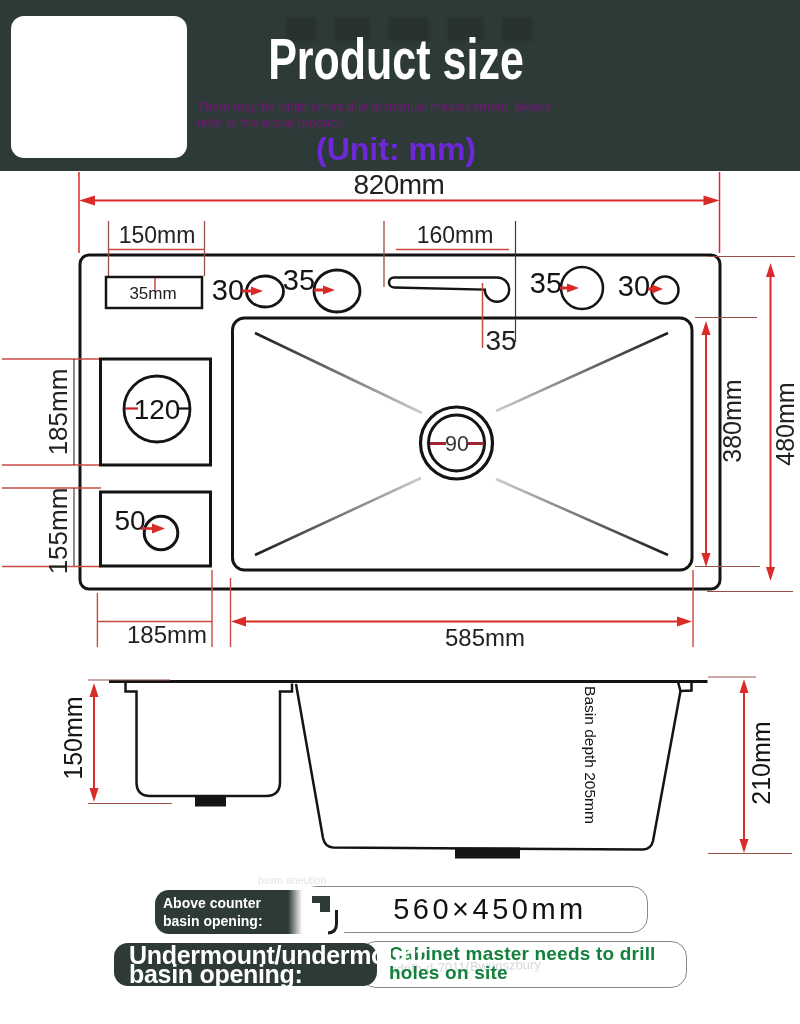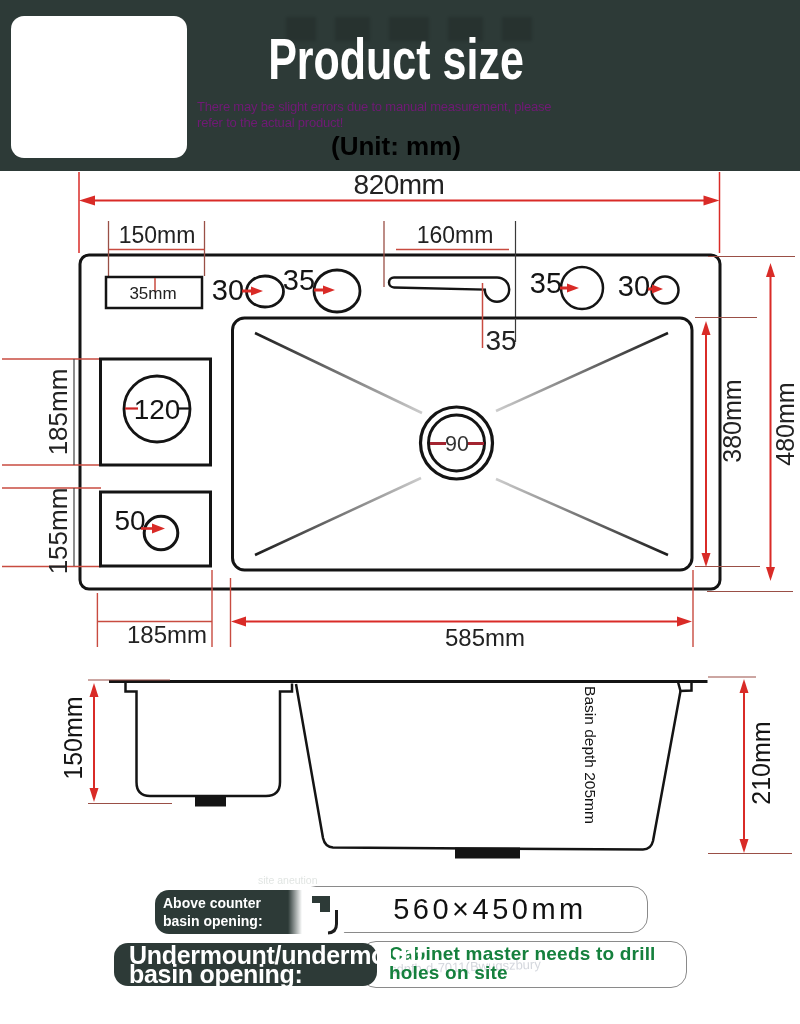"(Unit: mm)" div.abs { color: #000000 -> #6d28d9; font-size: 26px -> 32px }
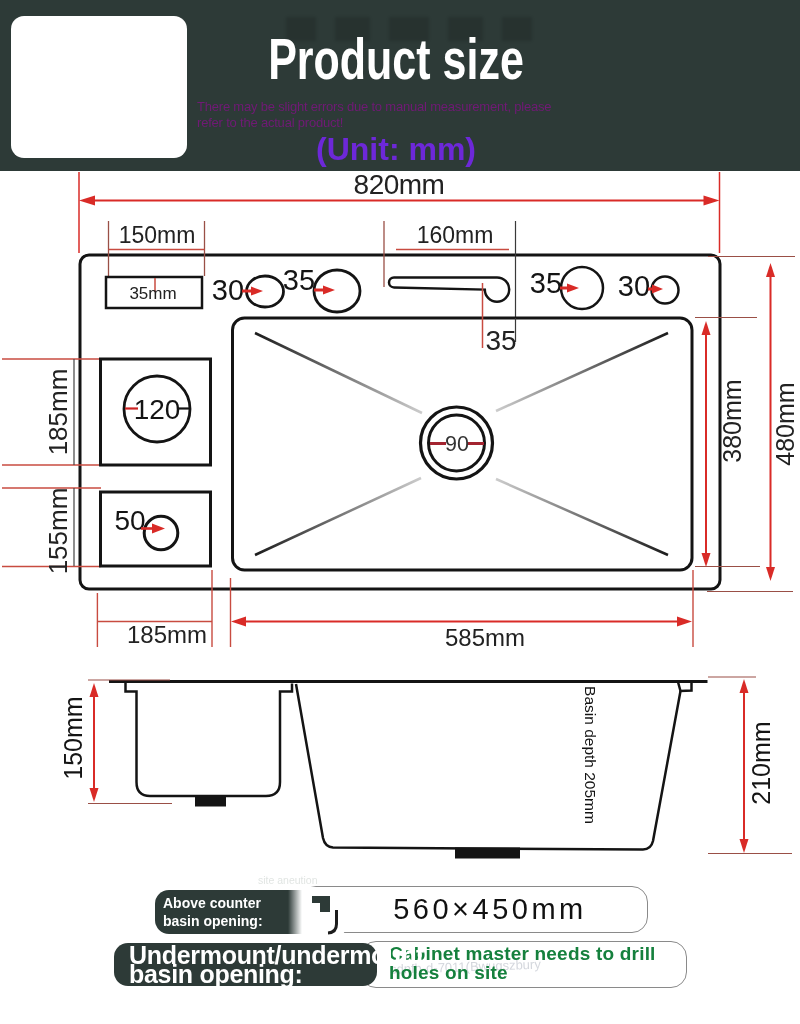"site aneution" div.abs { text: site -> bsvm }
